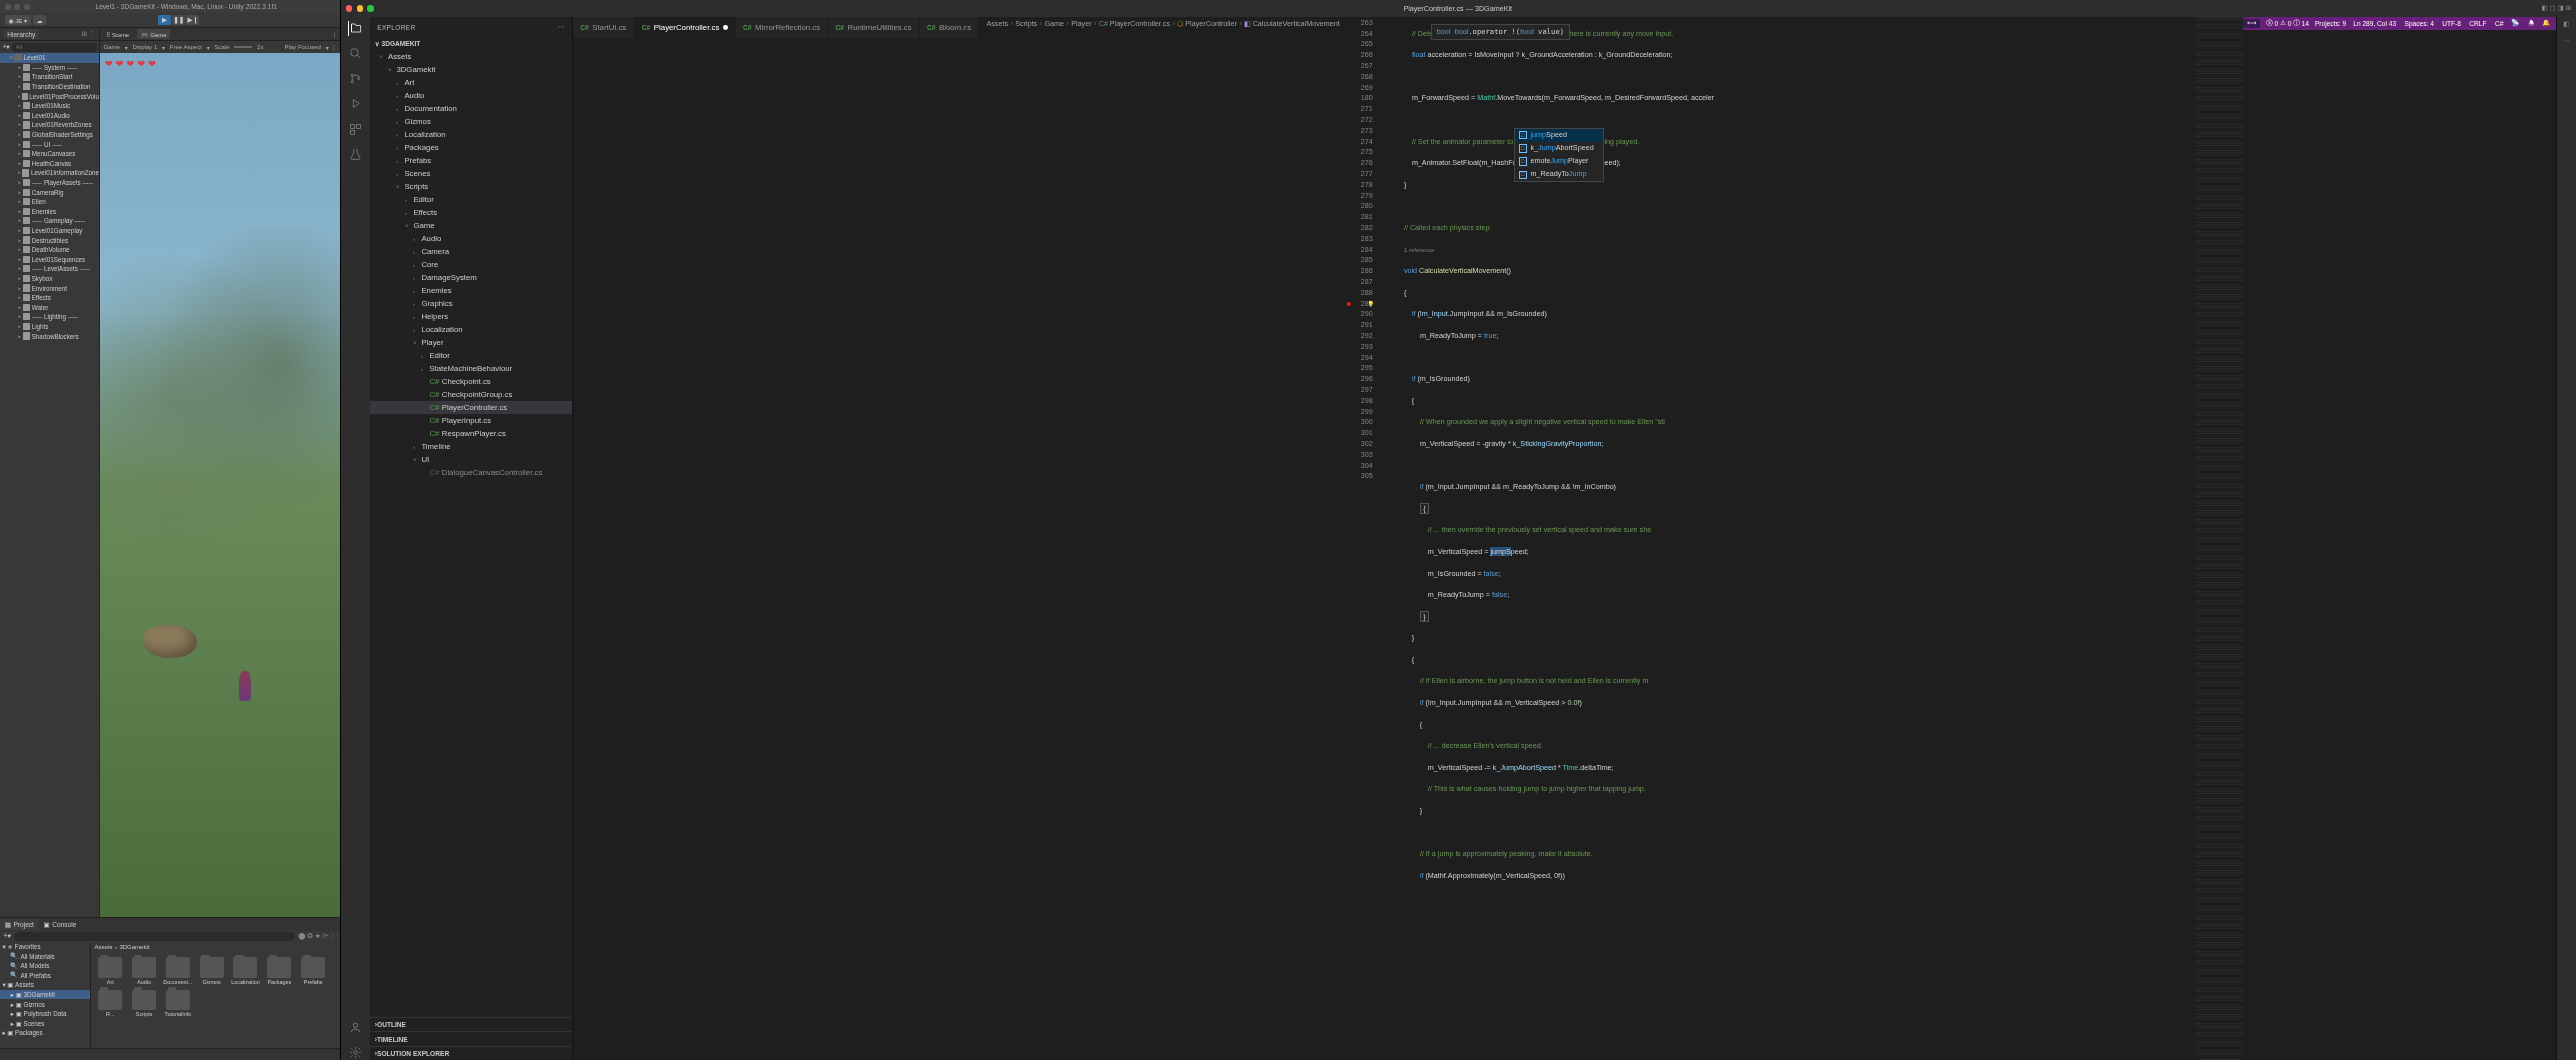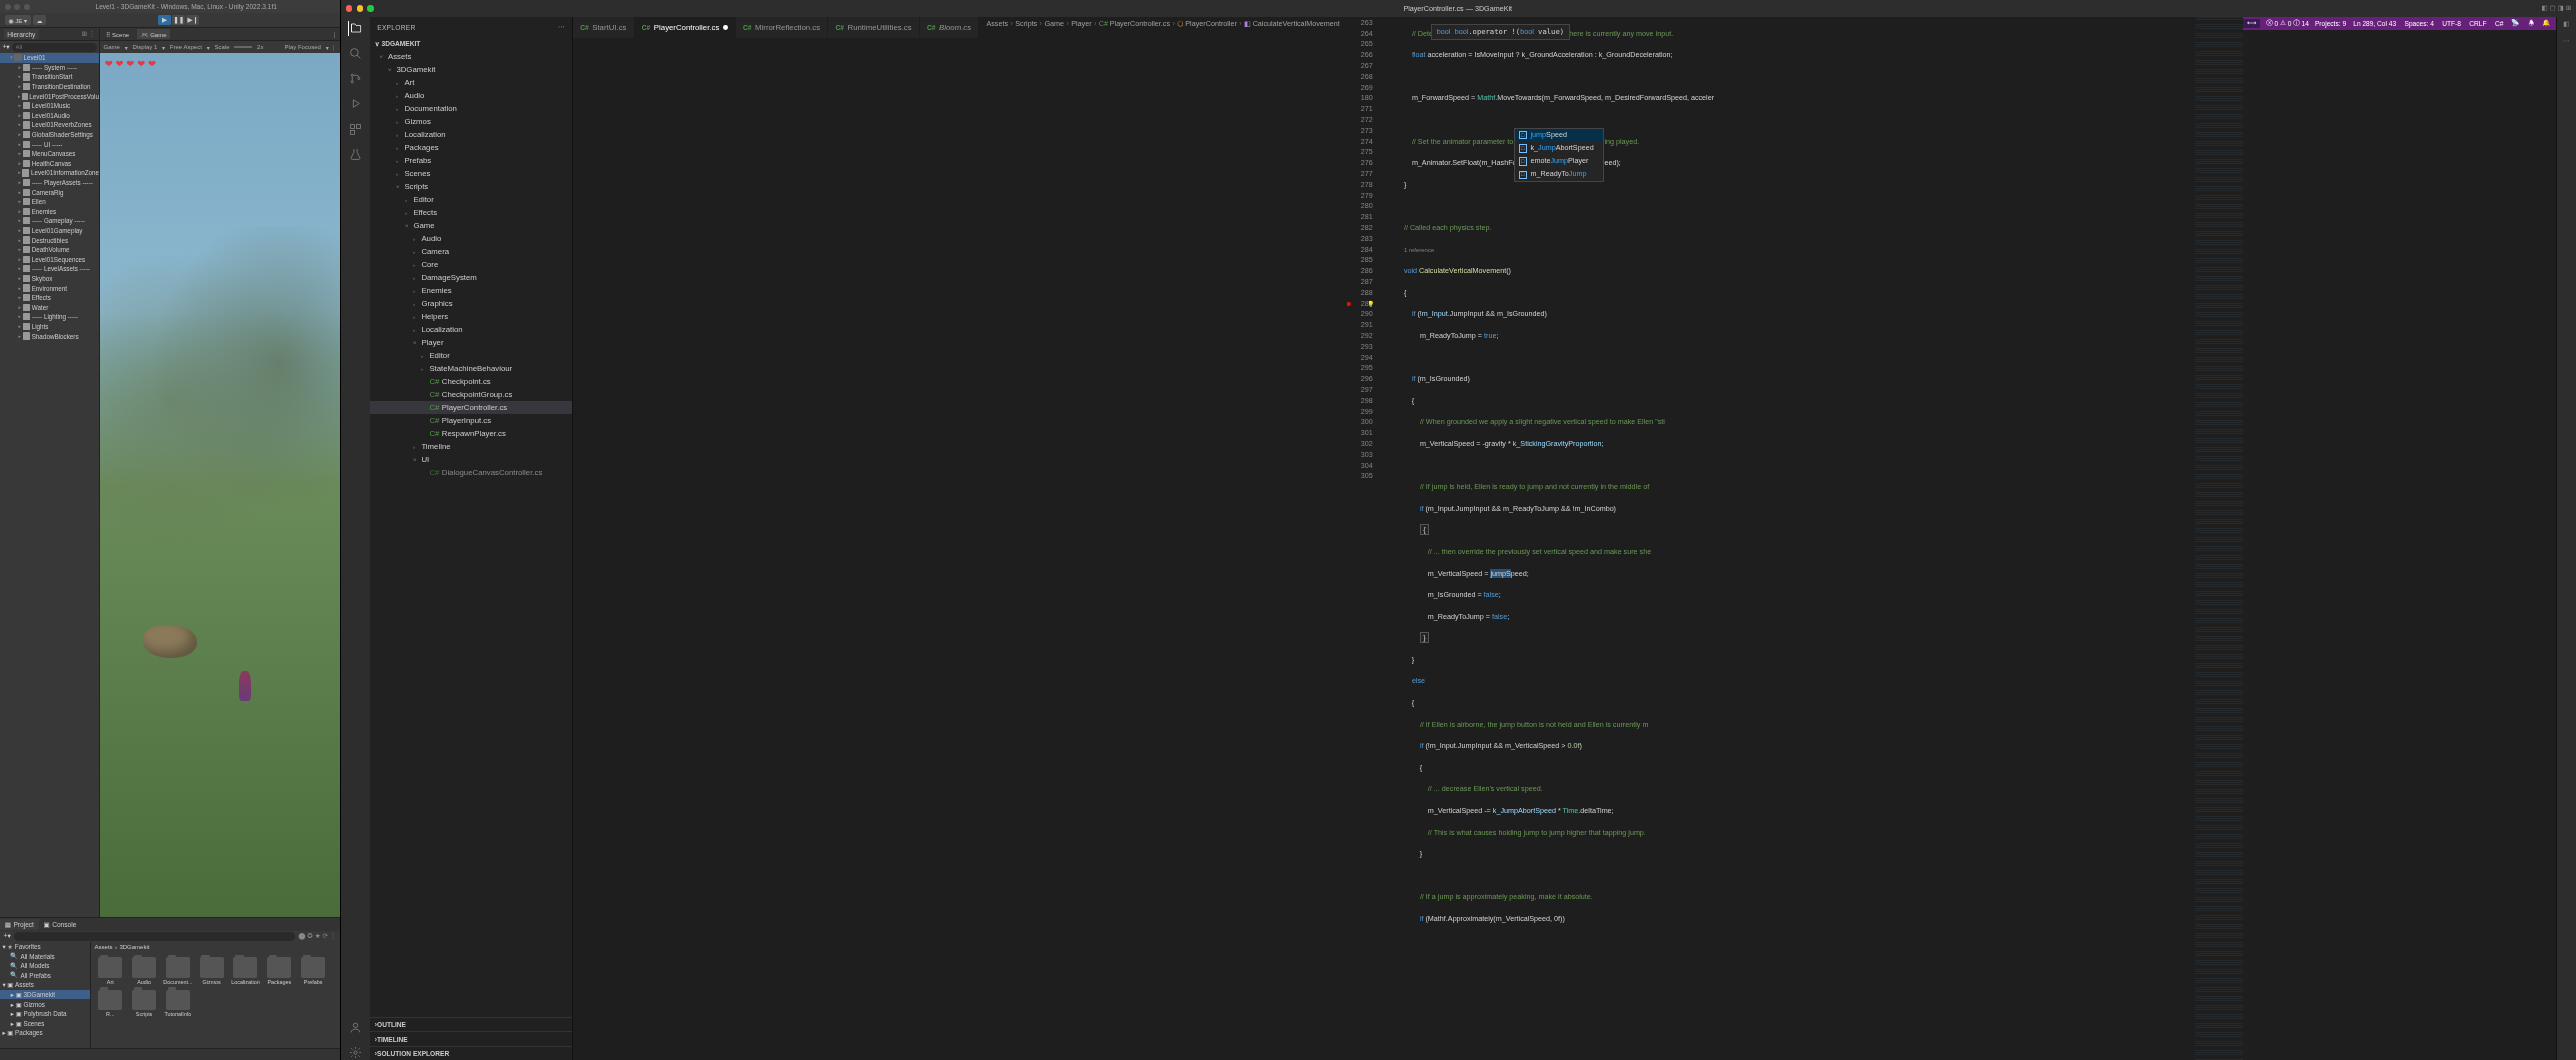"// If jump is held," div { html: <div> <span>// If jump is held, Ellen is ready to jump and not currently in the middle of</span></div> -> none }
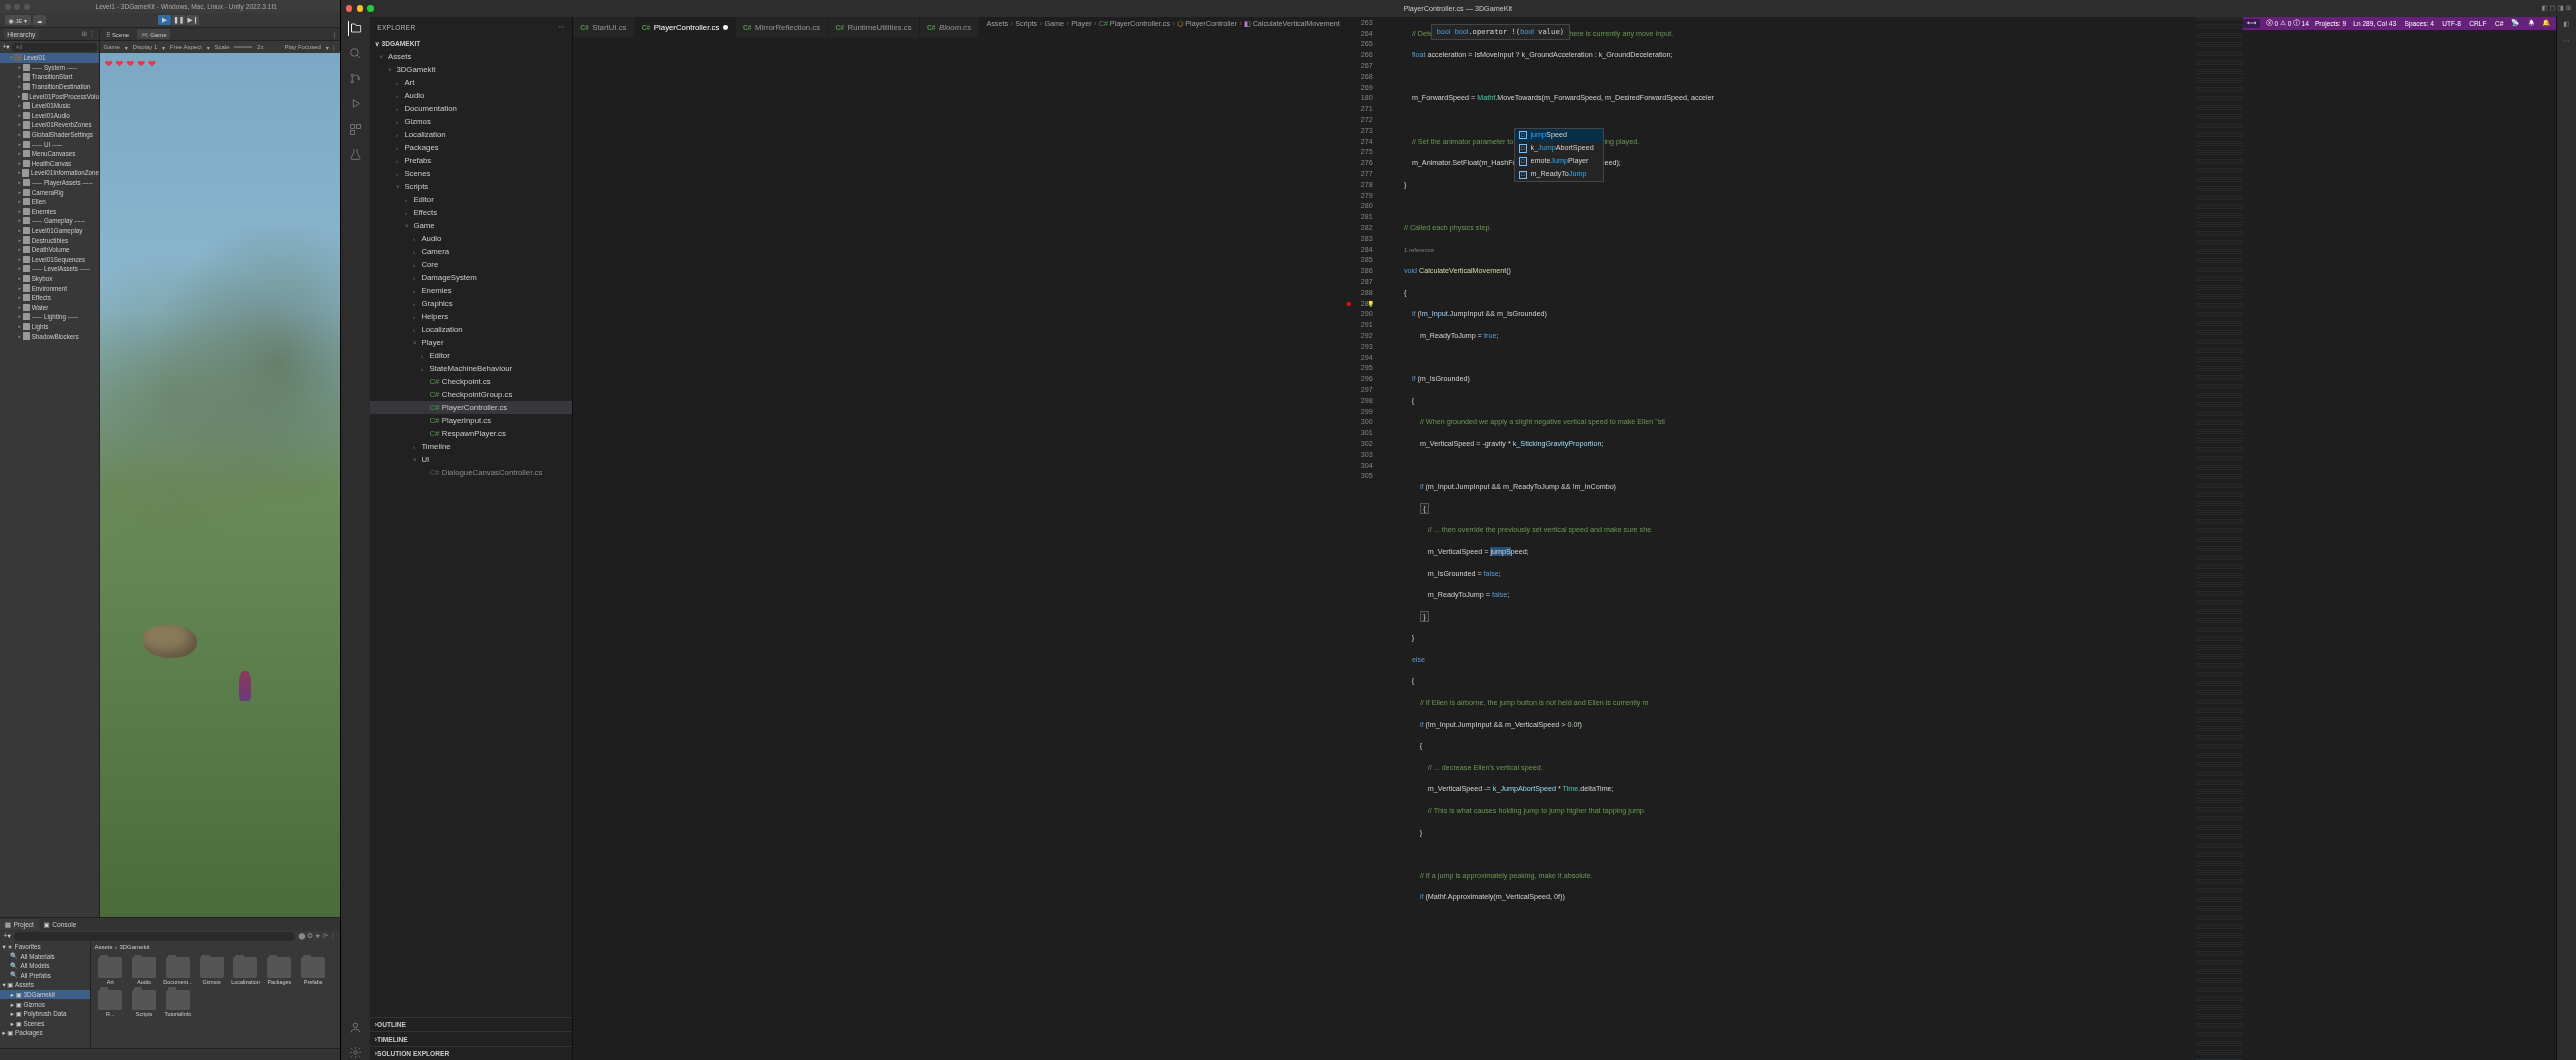"else" div { html: <div> <span>else</span></div> -> none }
